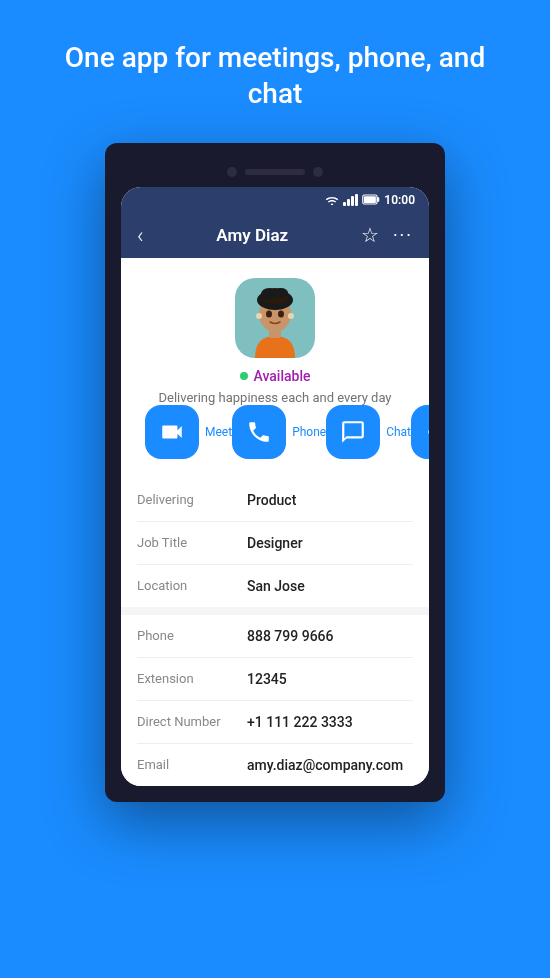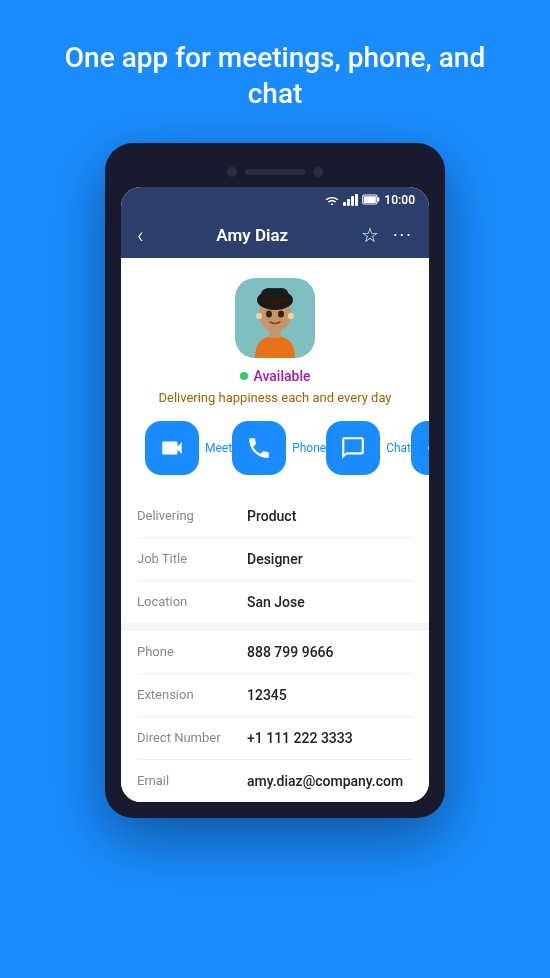"10:00" .phone-wrap { border-radius: 28px -> 12px }
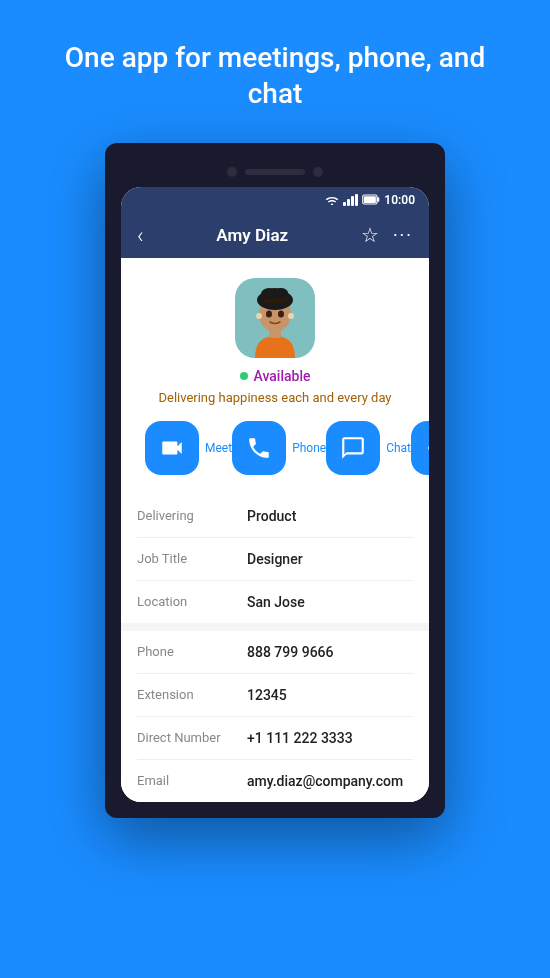"Delivering happiness each and every" .status-message { color: #a16207 -> #737373; margin-bottom: 16px -> none }
